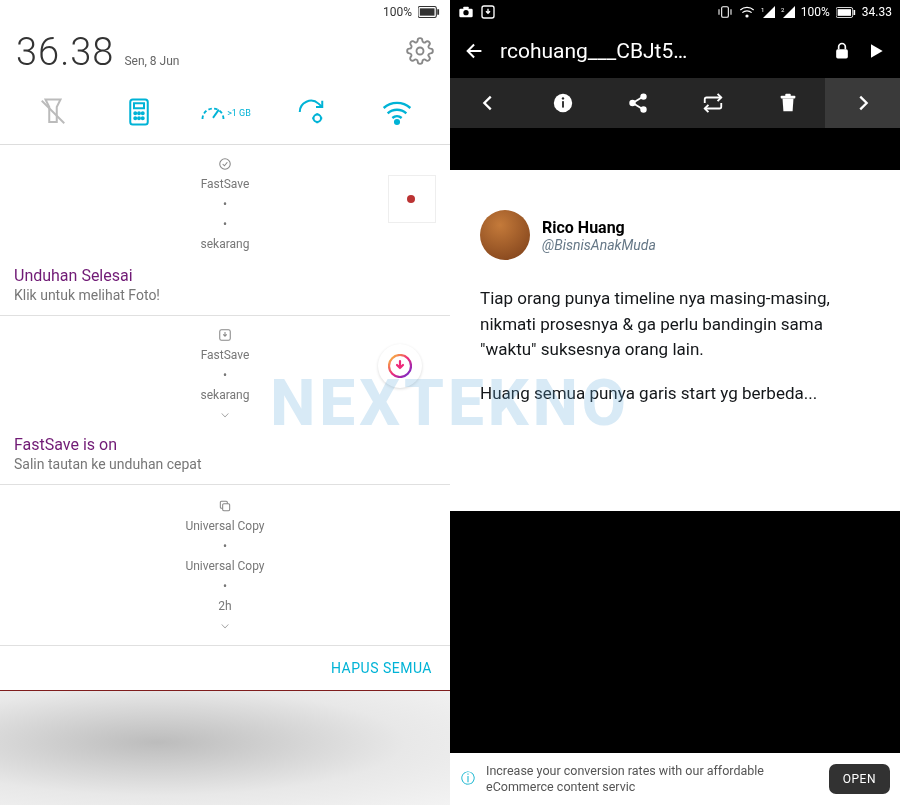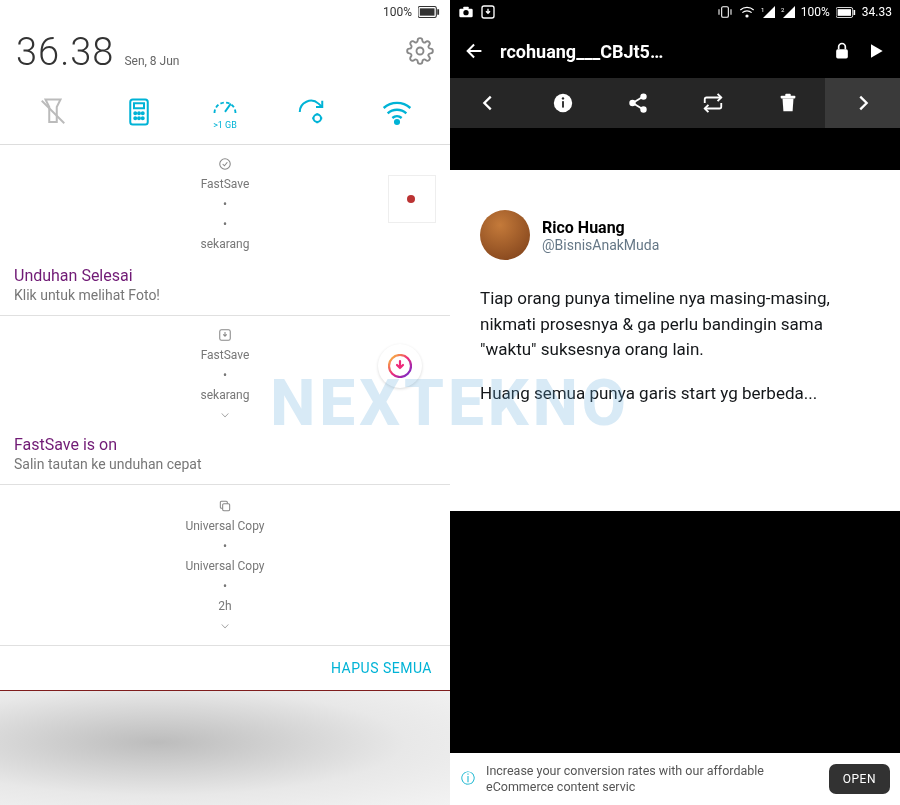"rcohuang___CBJt5…" .right .appbar .title { font-size: 18px -> 21px; font-weight: 700 -> 400 }
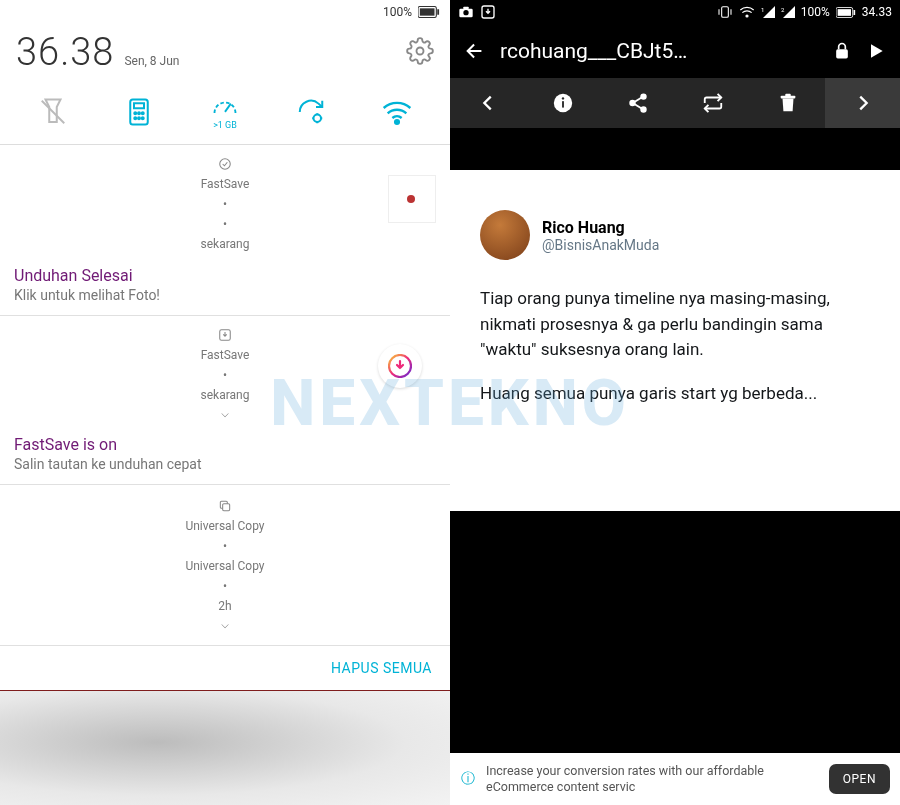">1 GB" div.qbtn { flex-direction: column -> row }
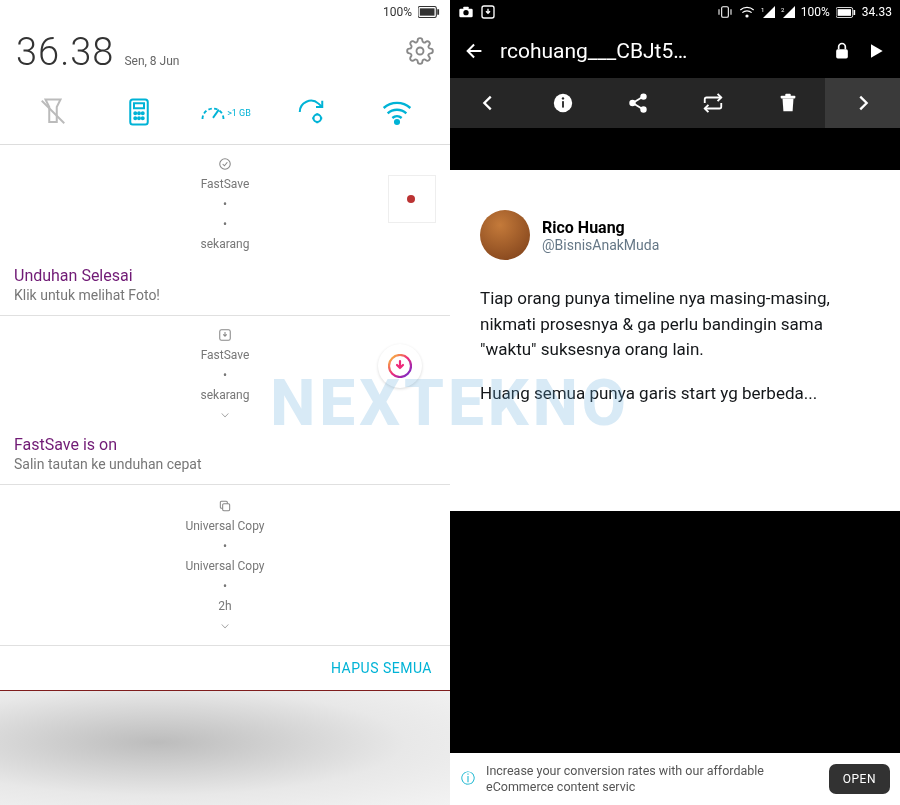"@BisnisAnakMuda" .tweethandle { font-style: none -> italic }
